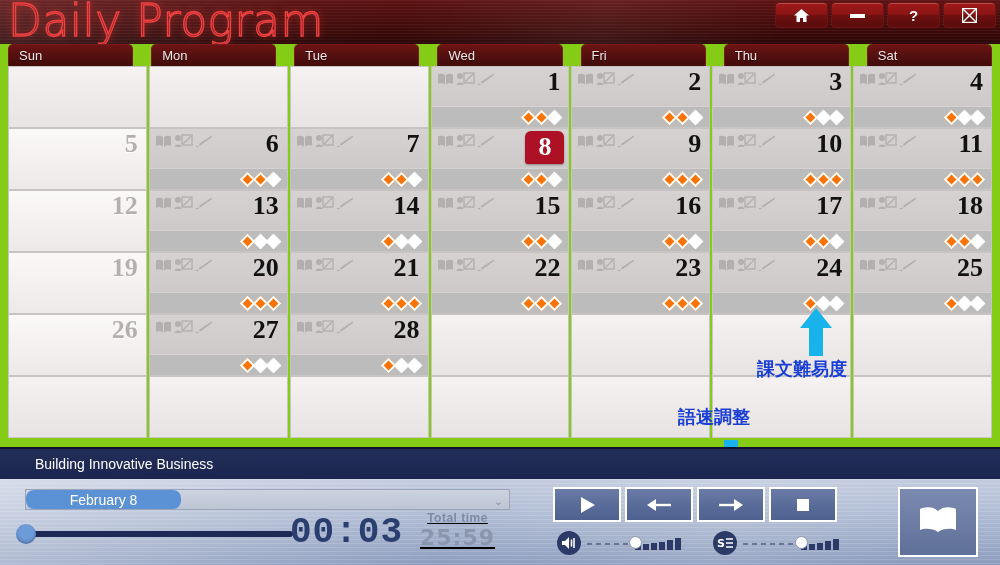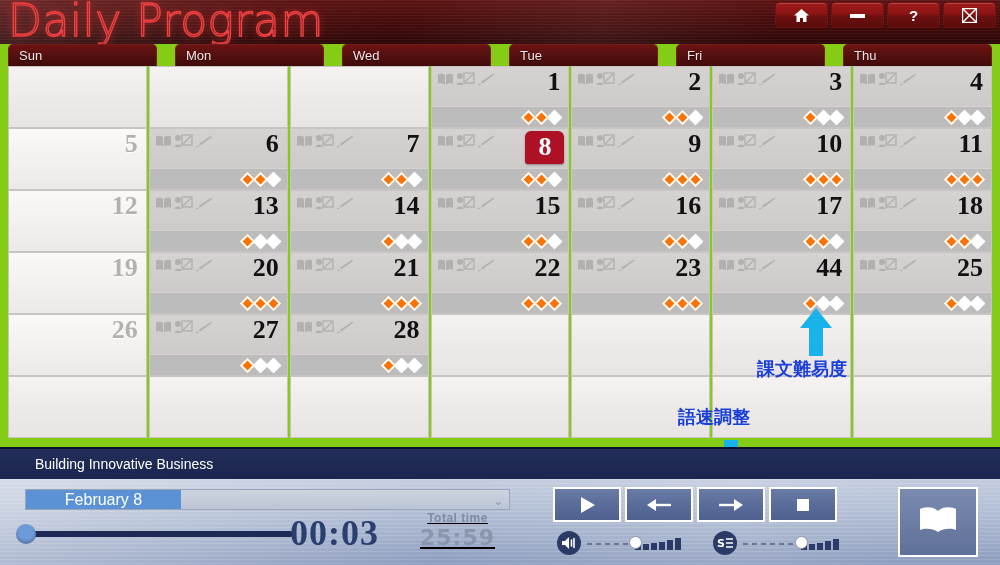"Wed" div.hdr { order: before "Tue" -> after "Tue" }
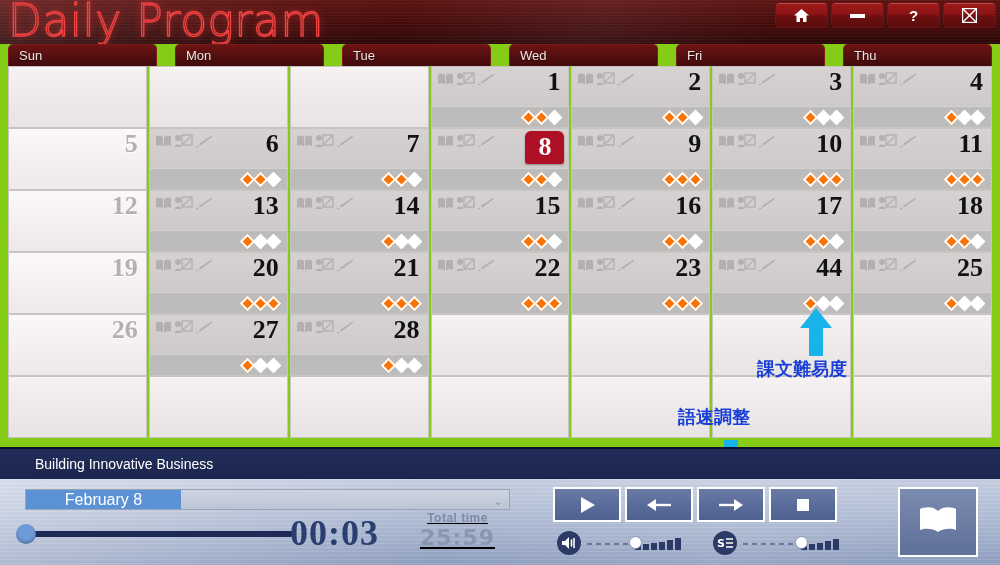"Sat" div.hdr { html: none -> <div>Sat</div> }
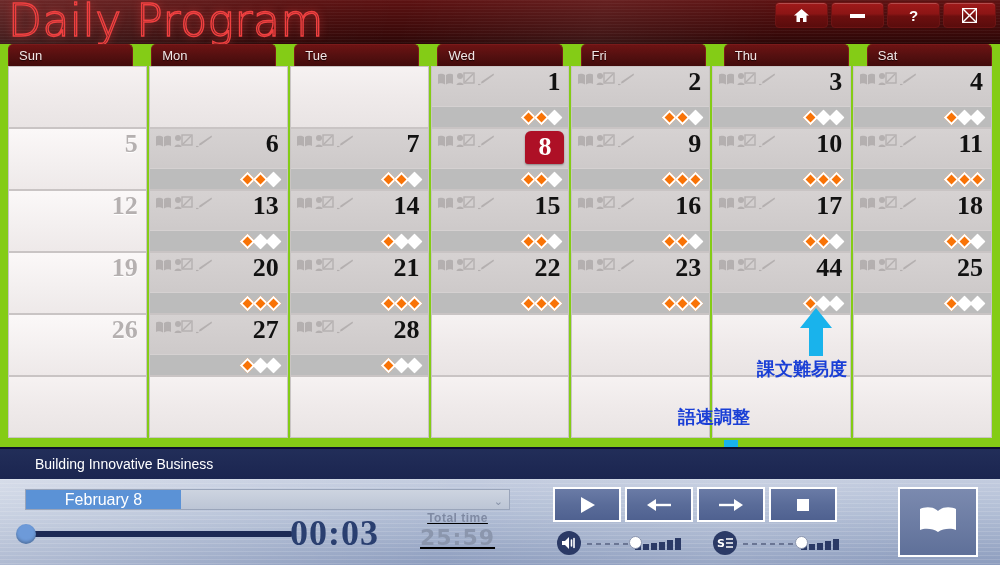"44" div.num { text: 44 -> 24 }
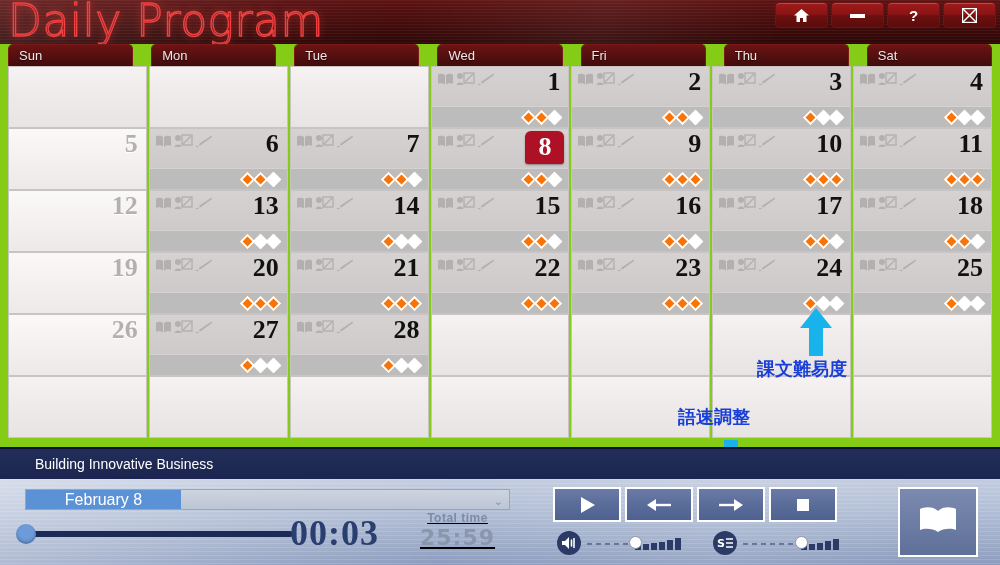"February 8" .selectbox .sel-val { border-radius: none -> 8px; font-size: 16px -> 14px }
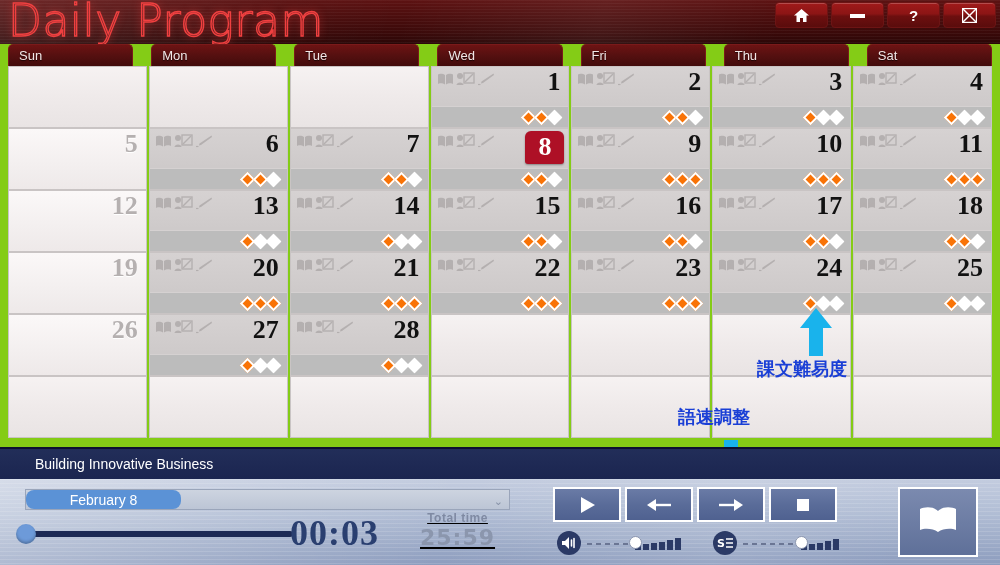"00:03" .time { font-family: Liberation Serif, serif -> Liberation Mono, monospace }
